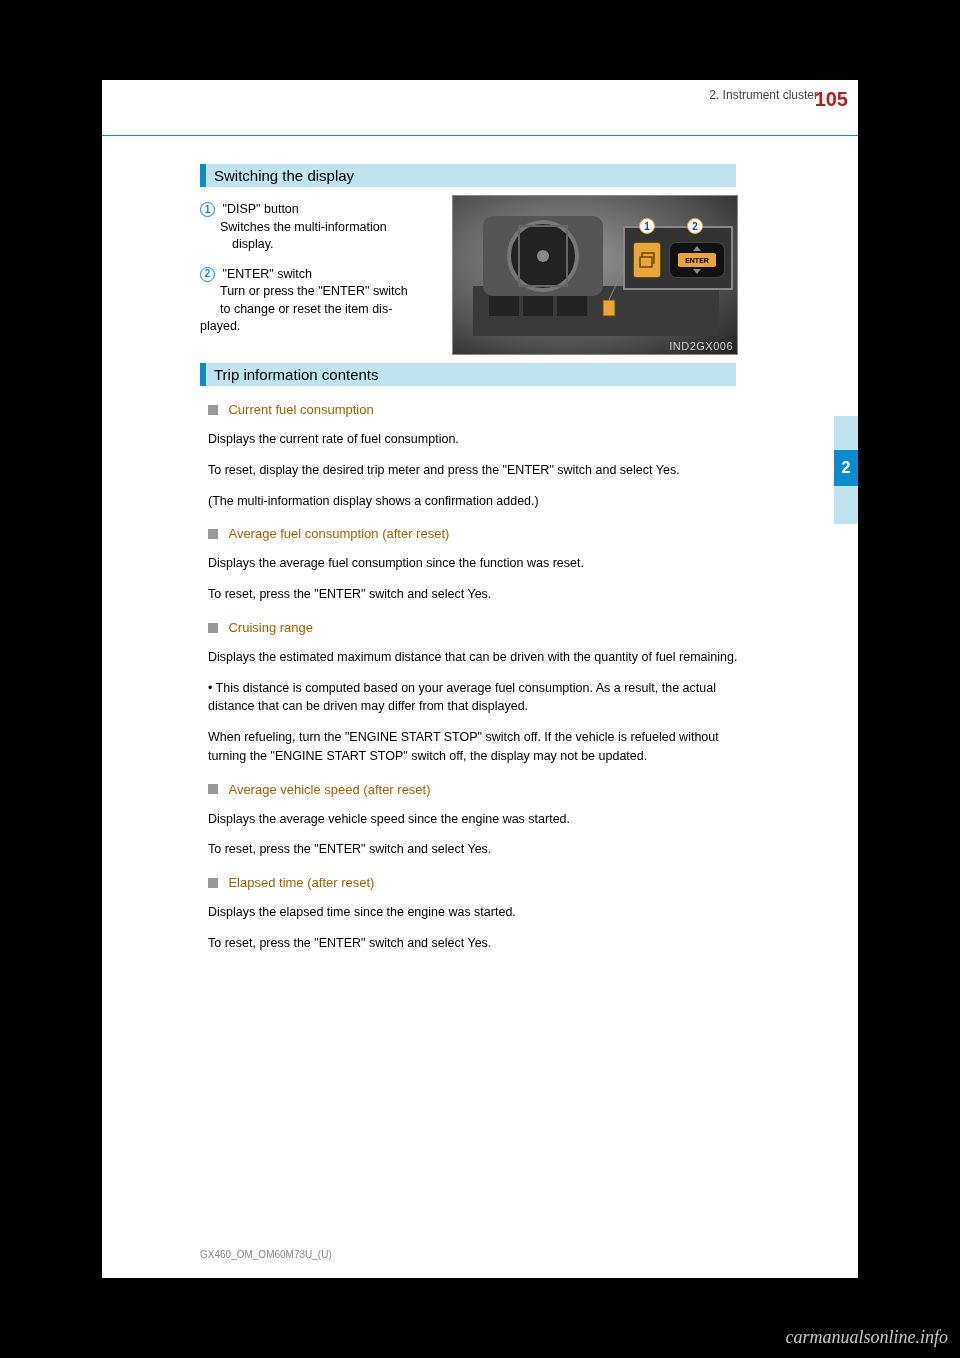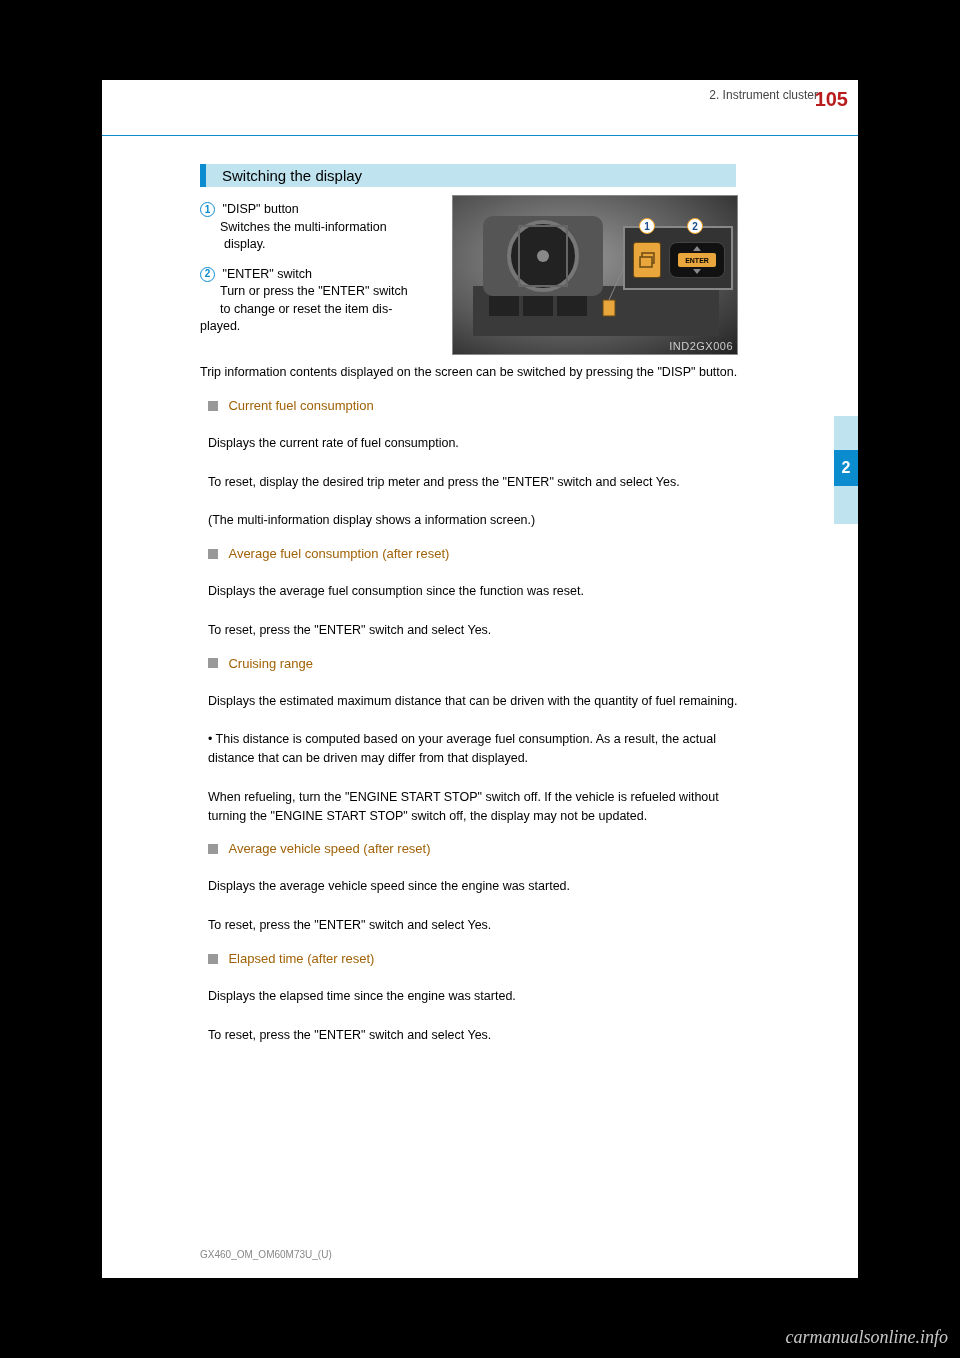"Switching the display" .section-bar { padding: 3px 16px -> 3px 8px }
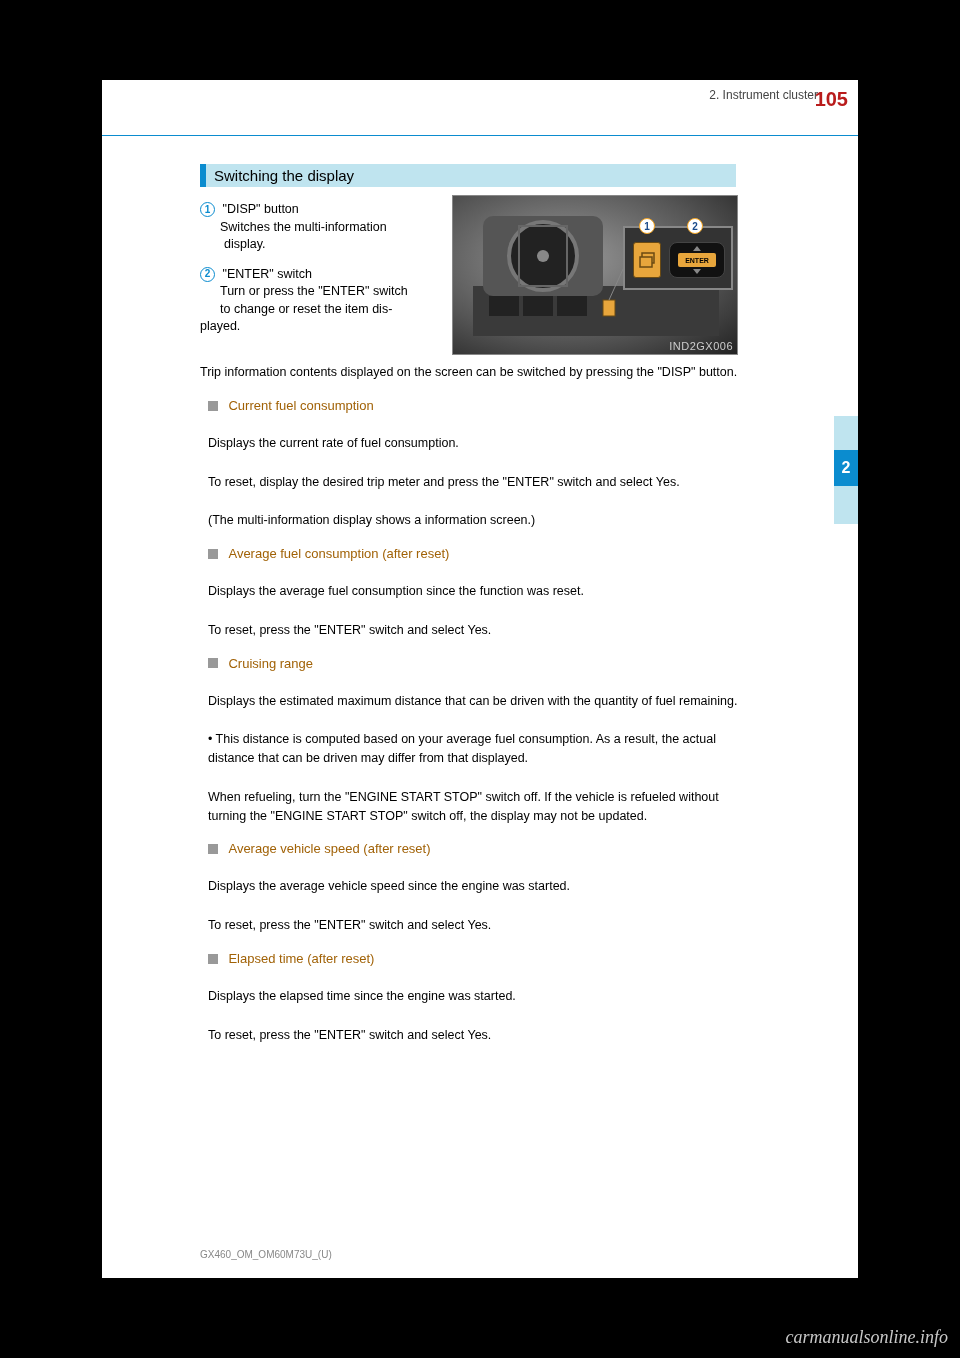"display." div { margin-left: 24px -> 32px }
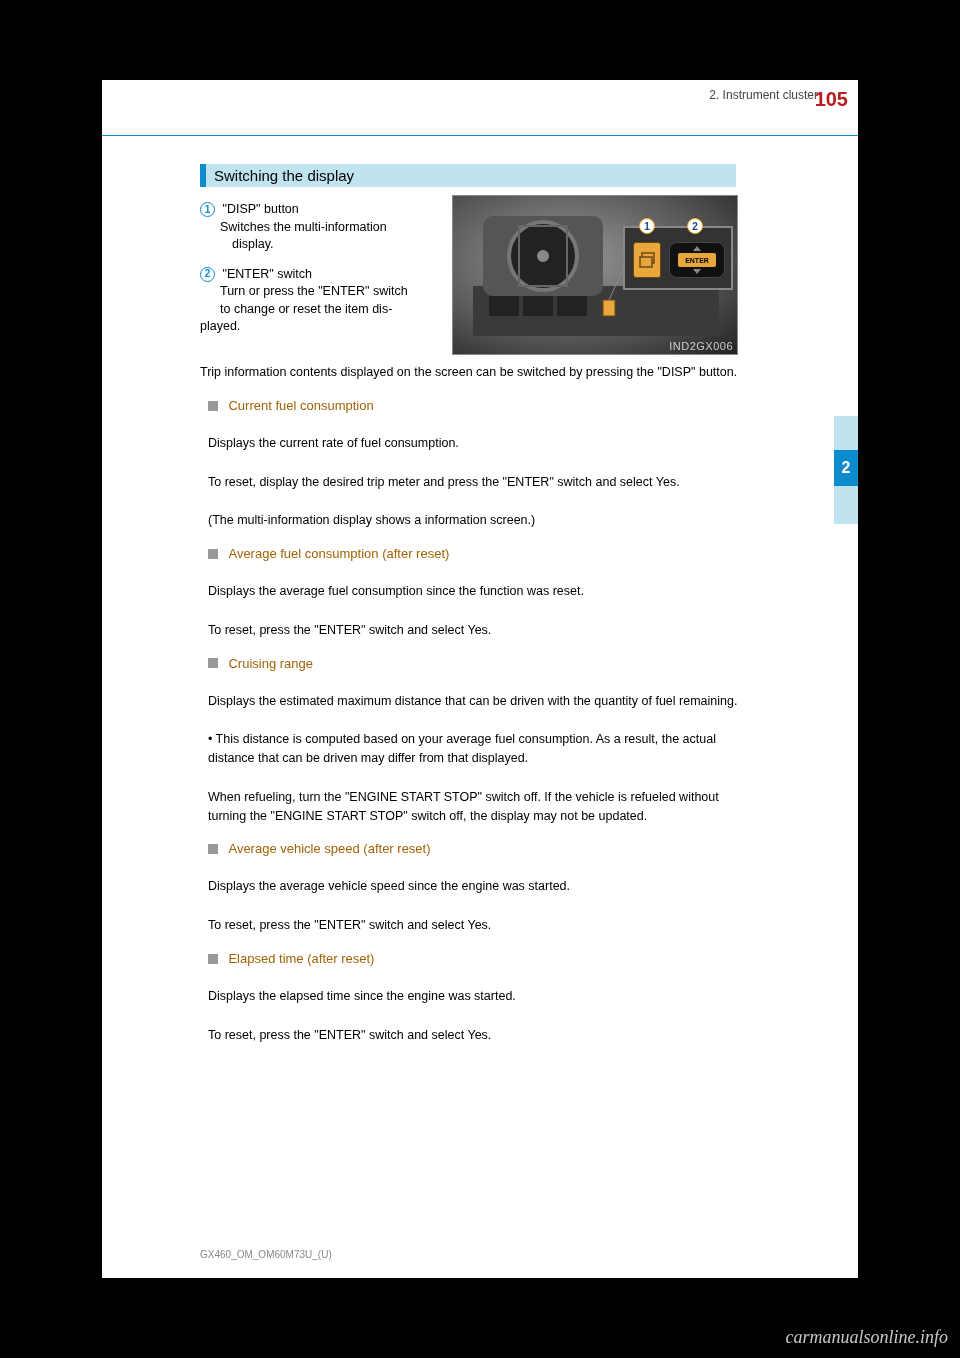"Trip information contents" div.section-bar { html: none -> <div>Trip information contents</div> }
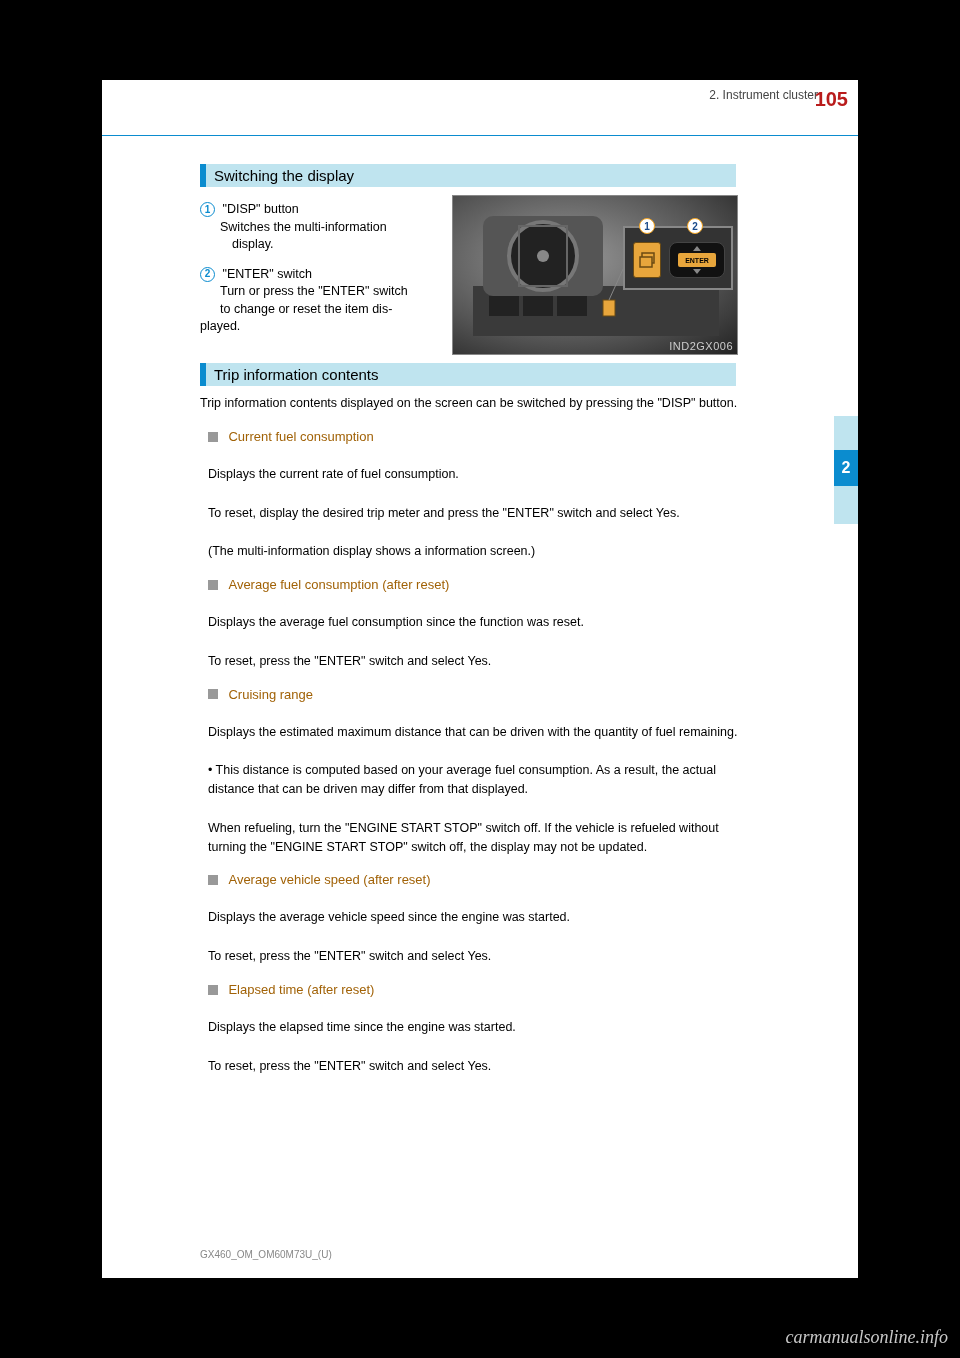"Trip information contents displayed on" div.body-text { html: <div>Trip information contents displayed on the screen can be switched by pressing the "DISP" button.</div> -> none }
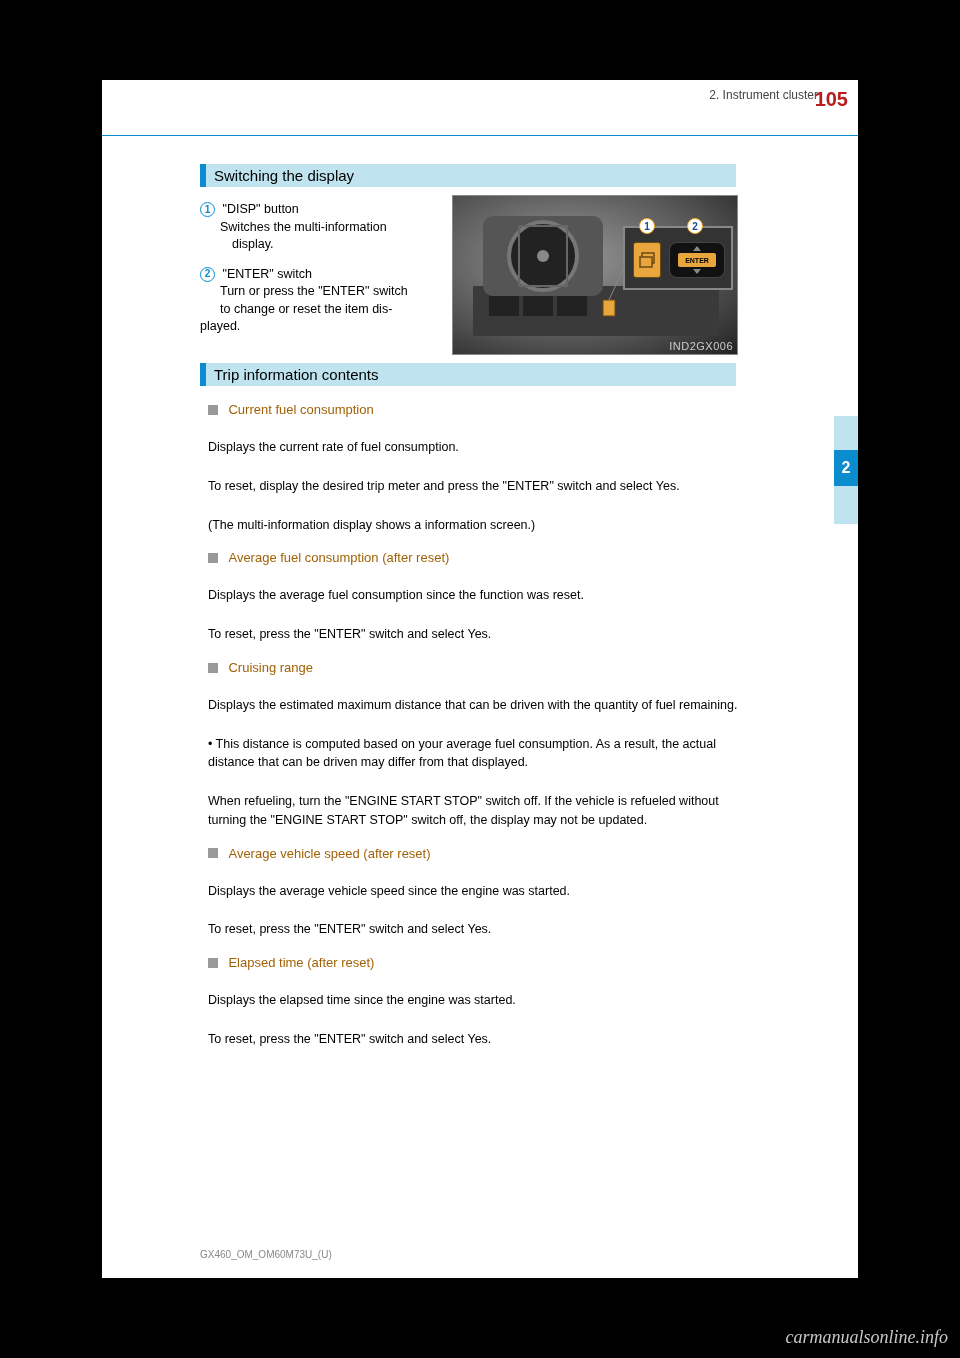"Displays the current rate of" .sub-body { margin-top: 20px -> 12px }
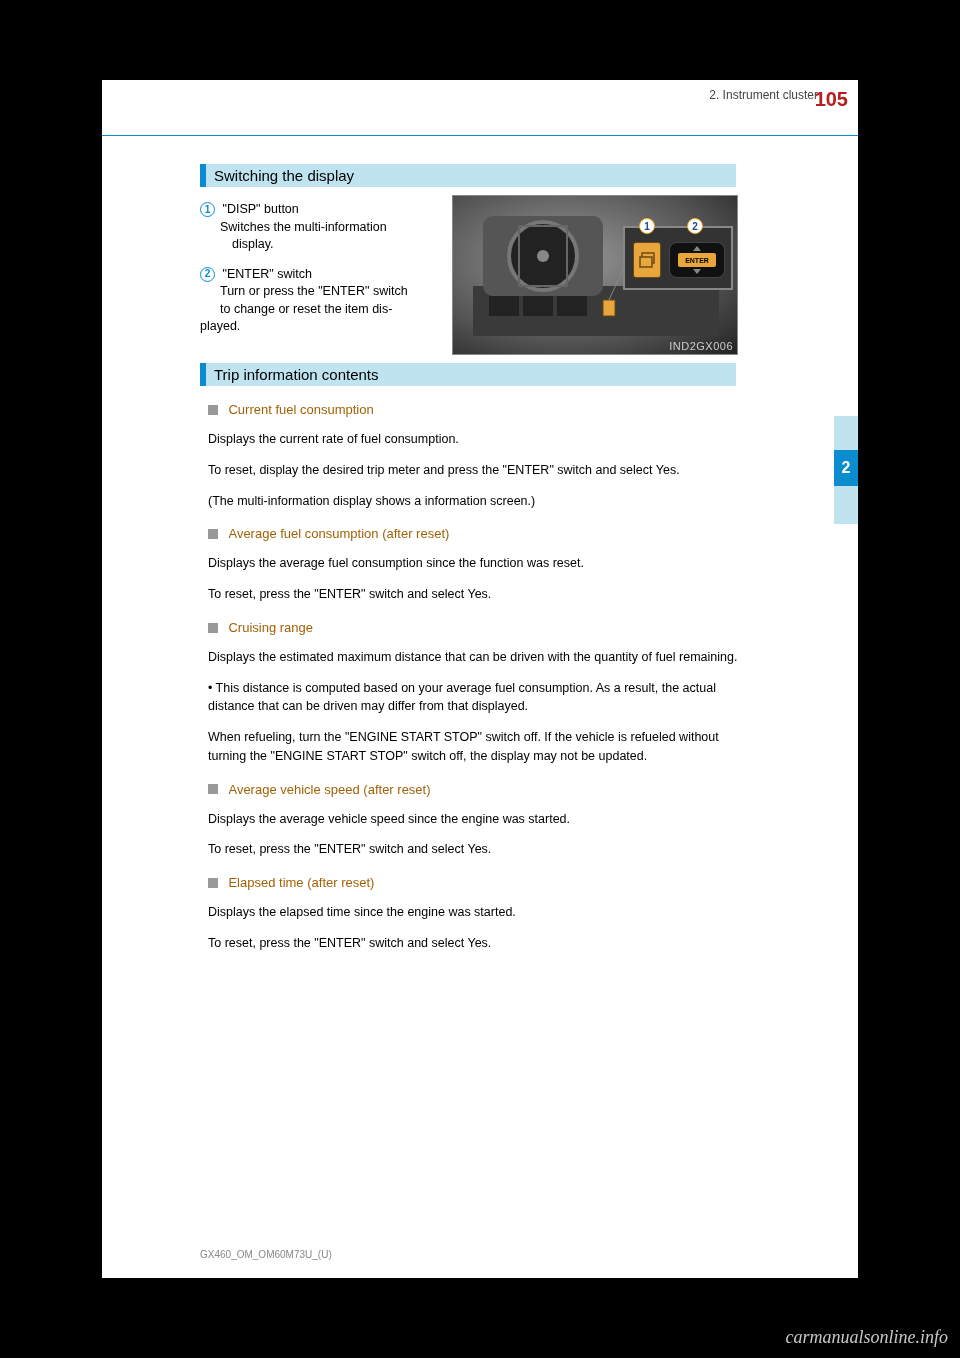"(The multi-information display shows a" div.sub-body { text: information screen -> confirmation added }
